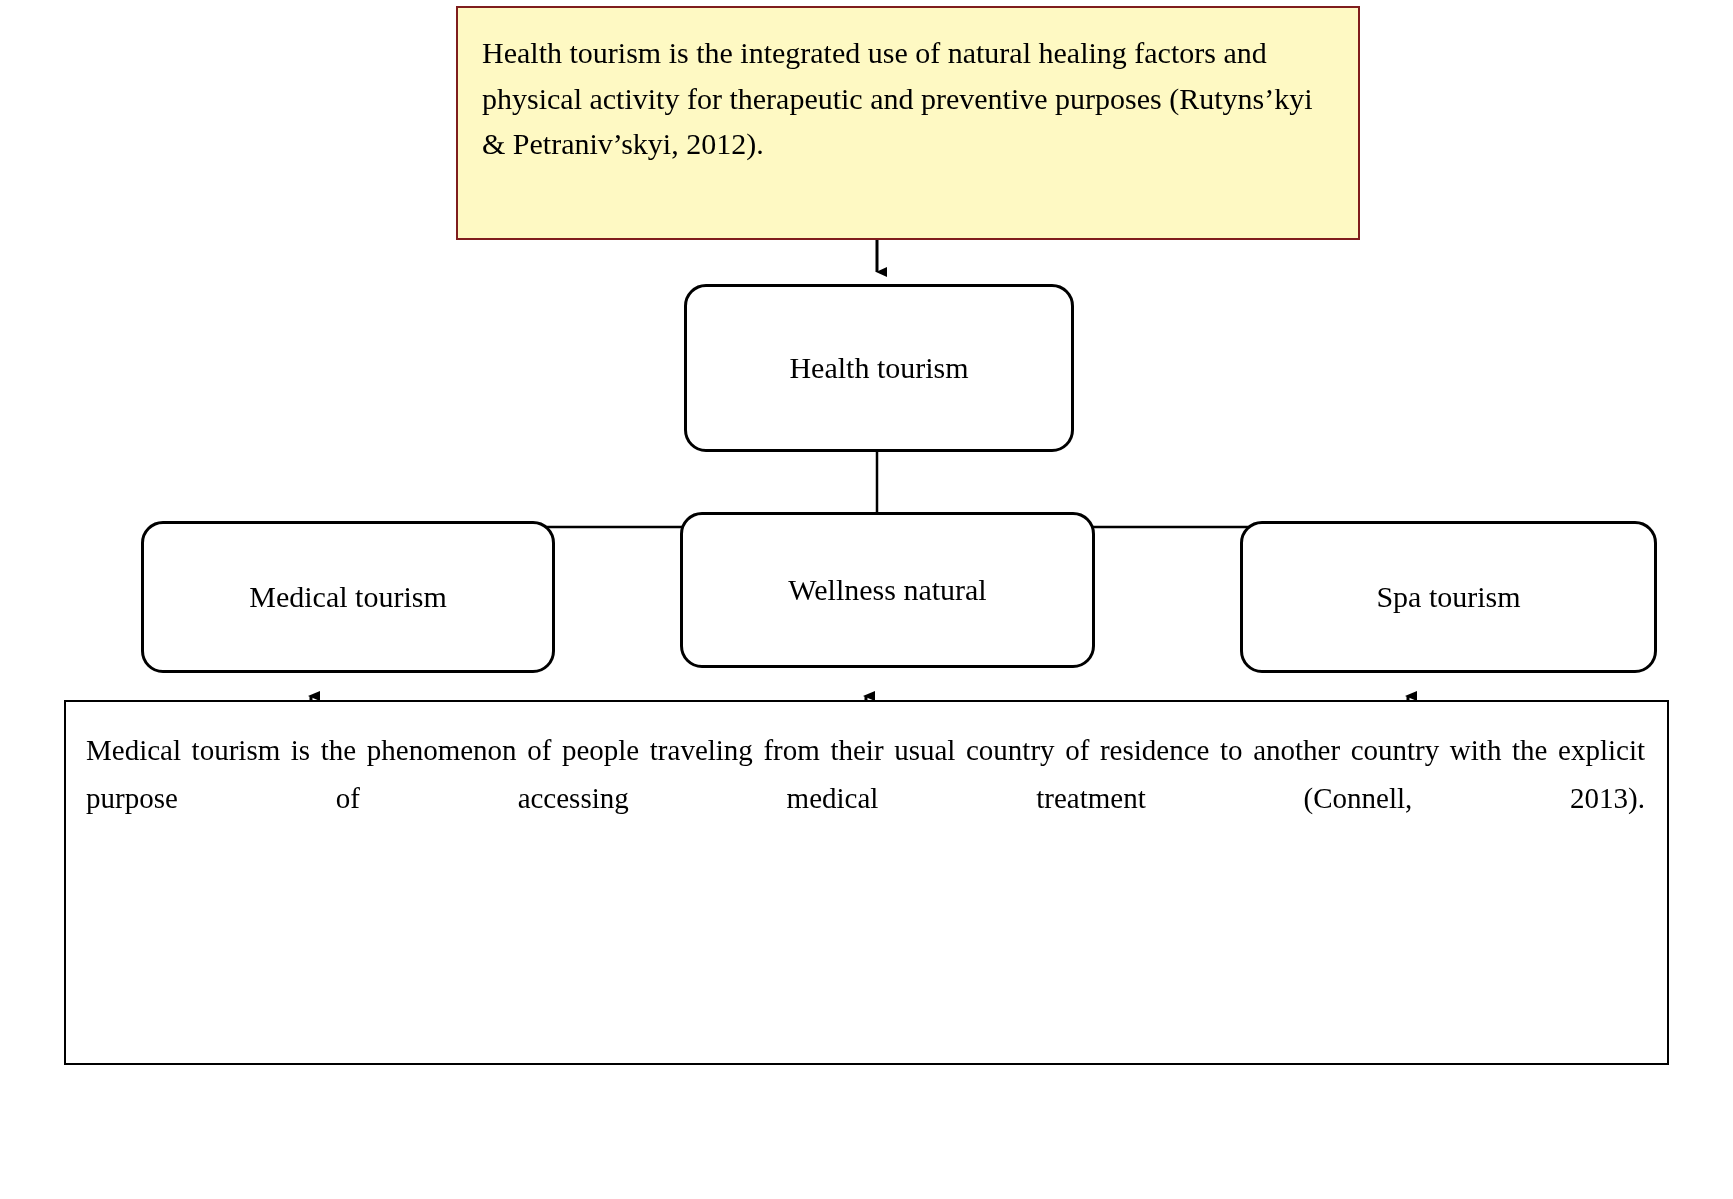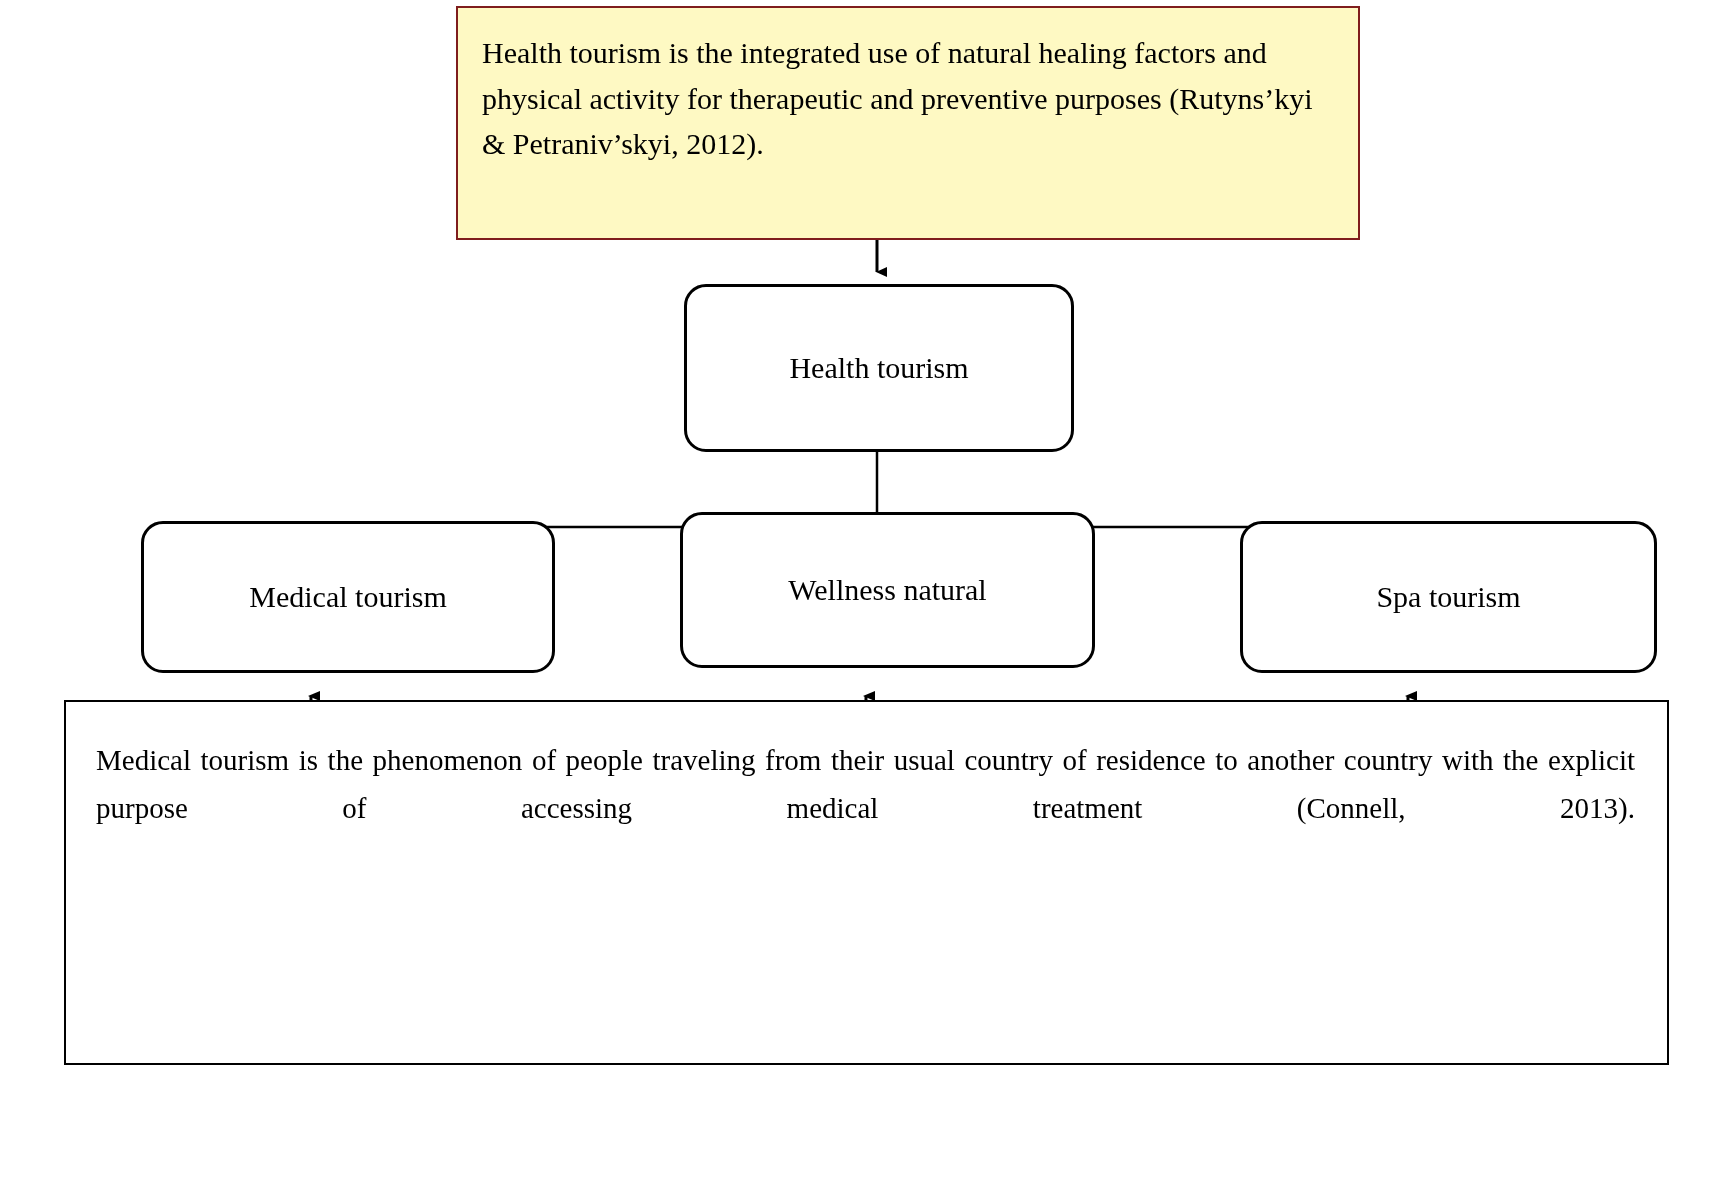"Medical tourism is the phenomenon" .desc-cell p { margin: 10px -> 0 }
